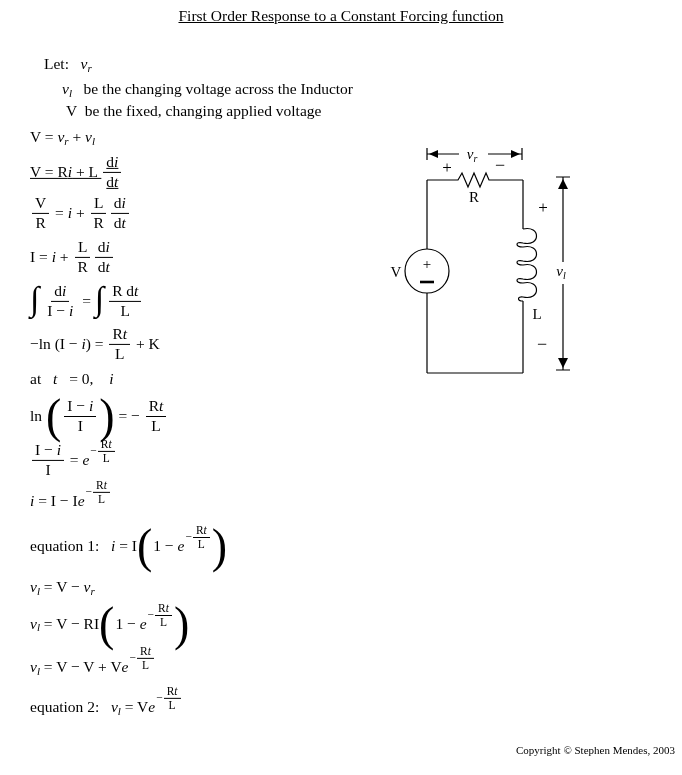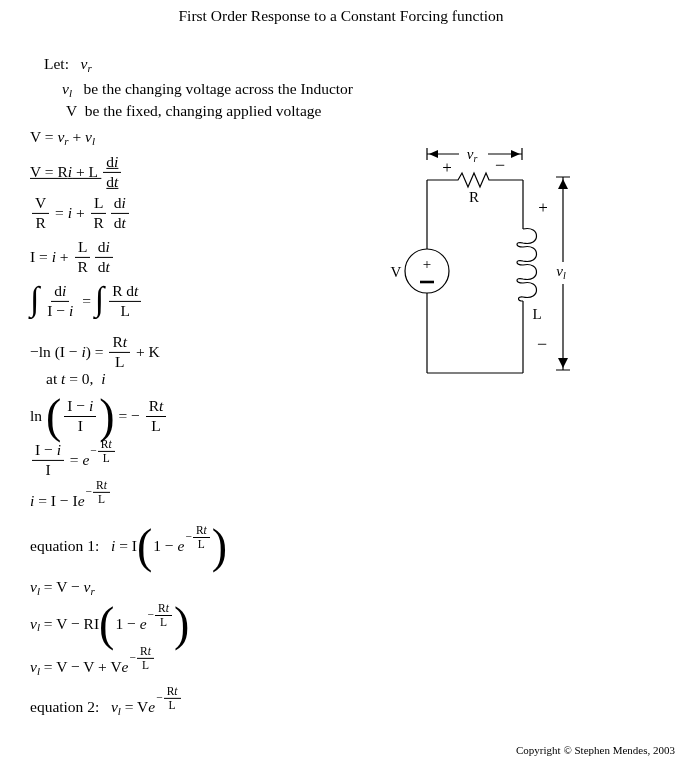"First Order Response to a" .title { text-decoration: none -> underline }
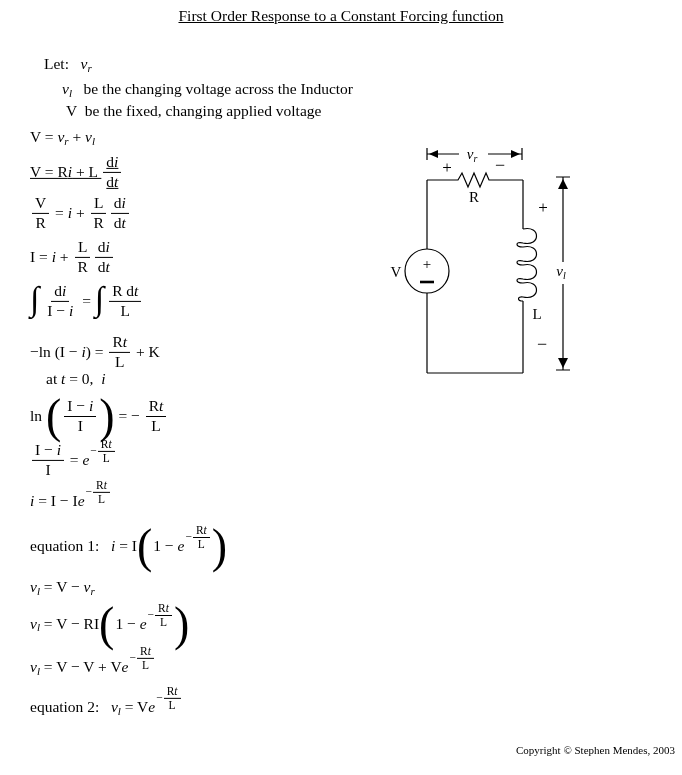"−ln (I −" div.eq { top: 352px -> 344px }
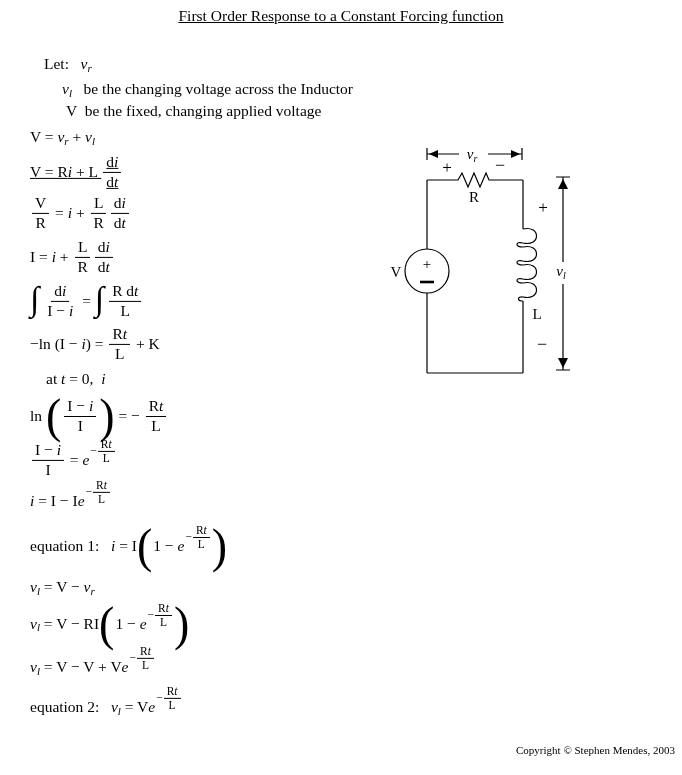"at" div.eq { gap: none -> 8px; left: 46px -> 30px }
